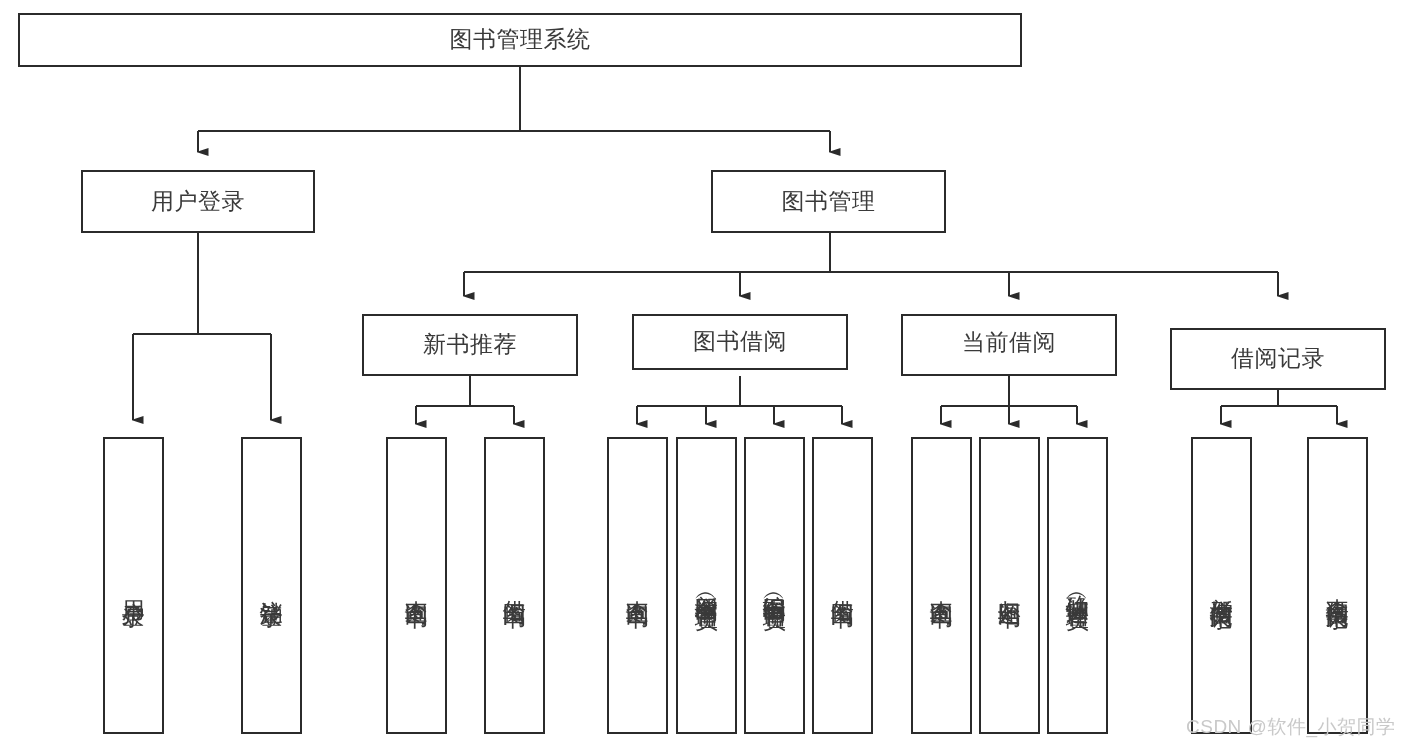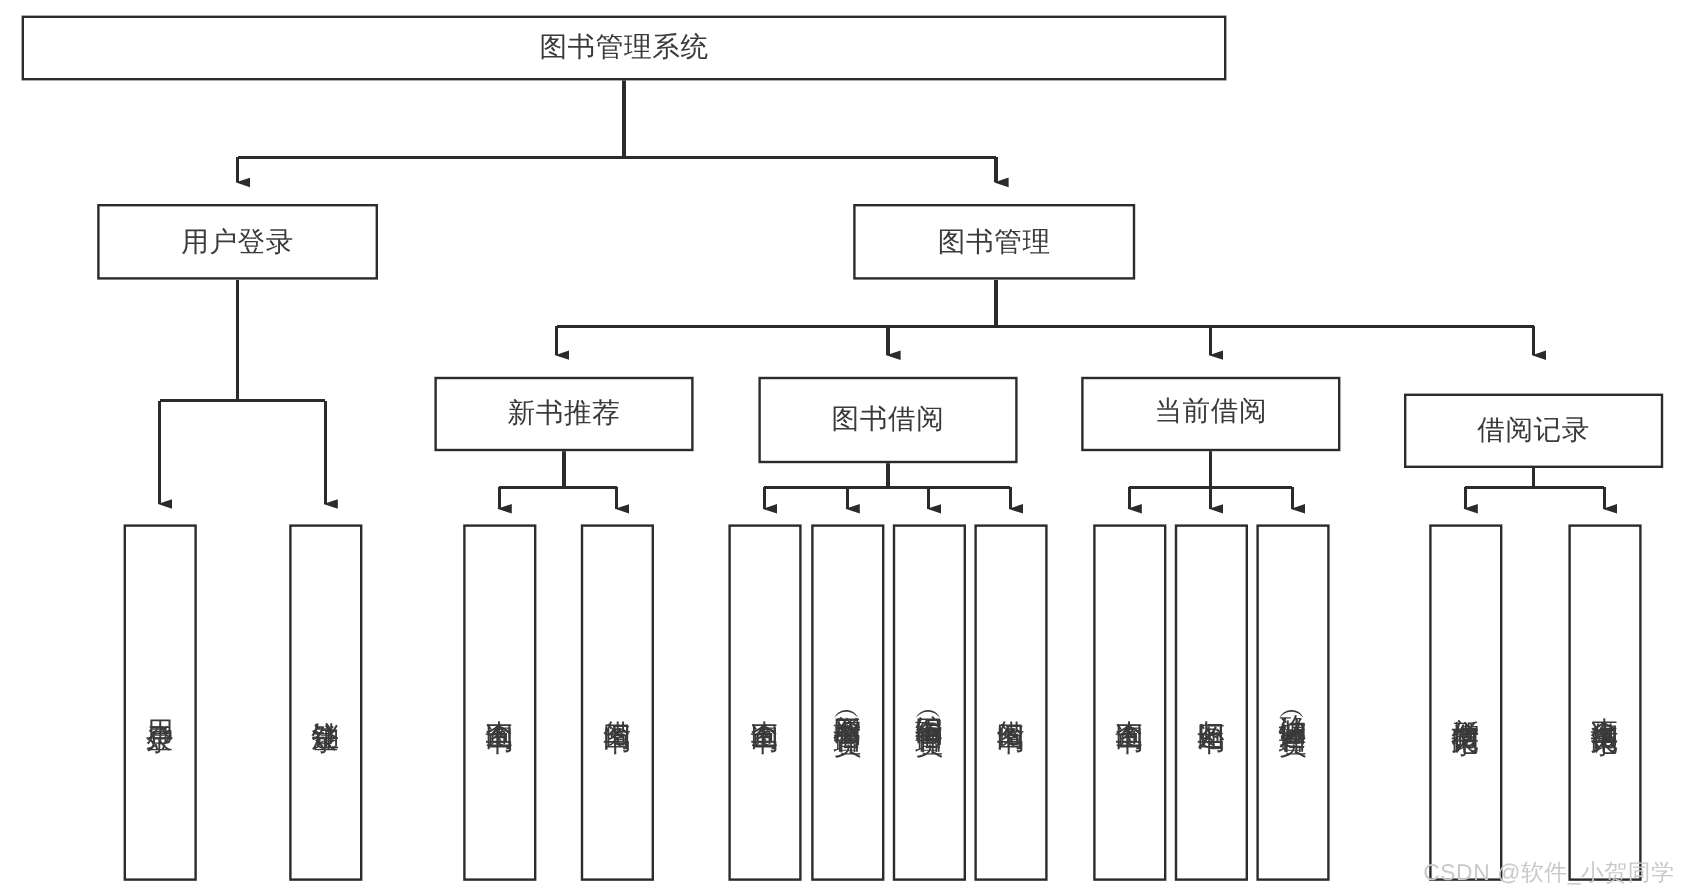"图书借阅" div.node-box { height: 72px -> 56px }
